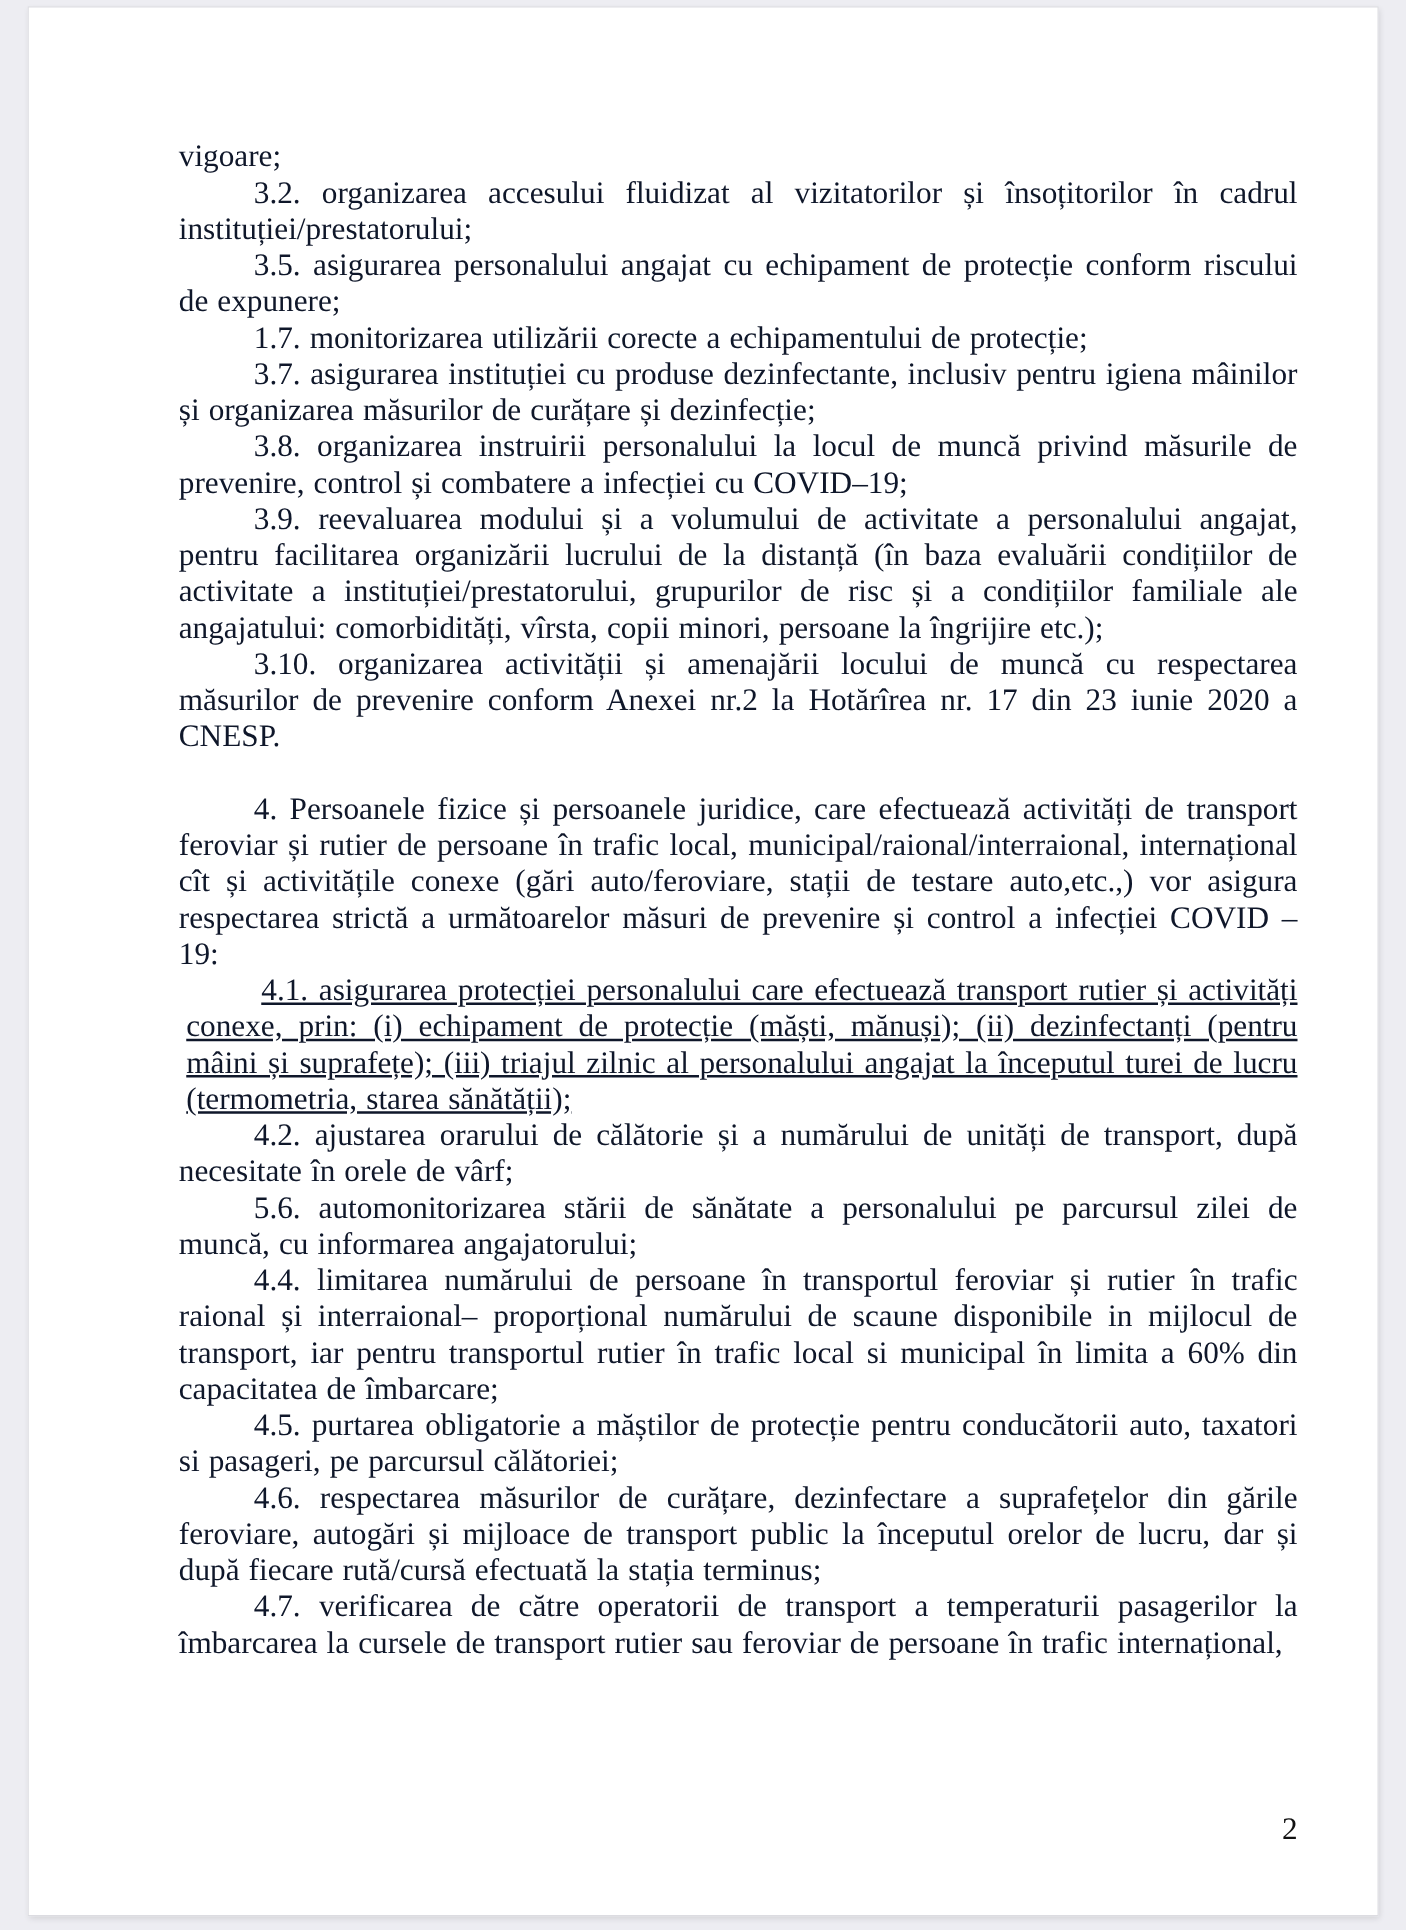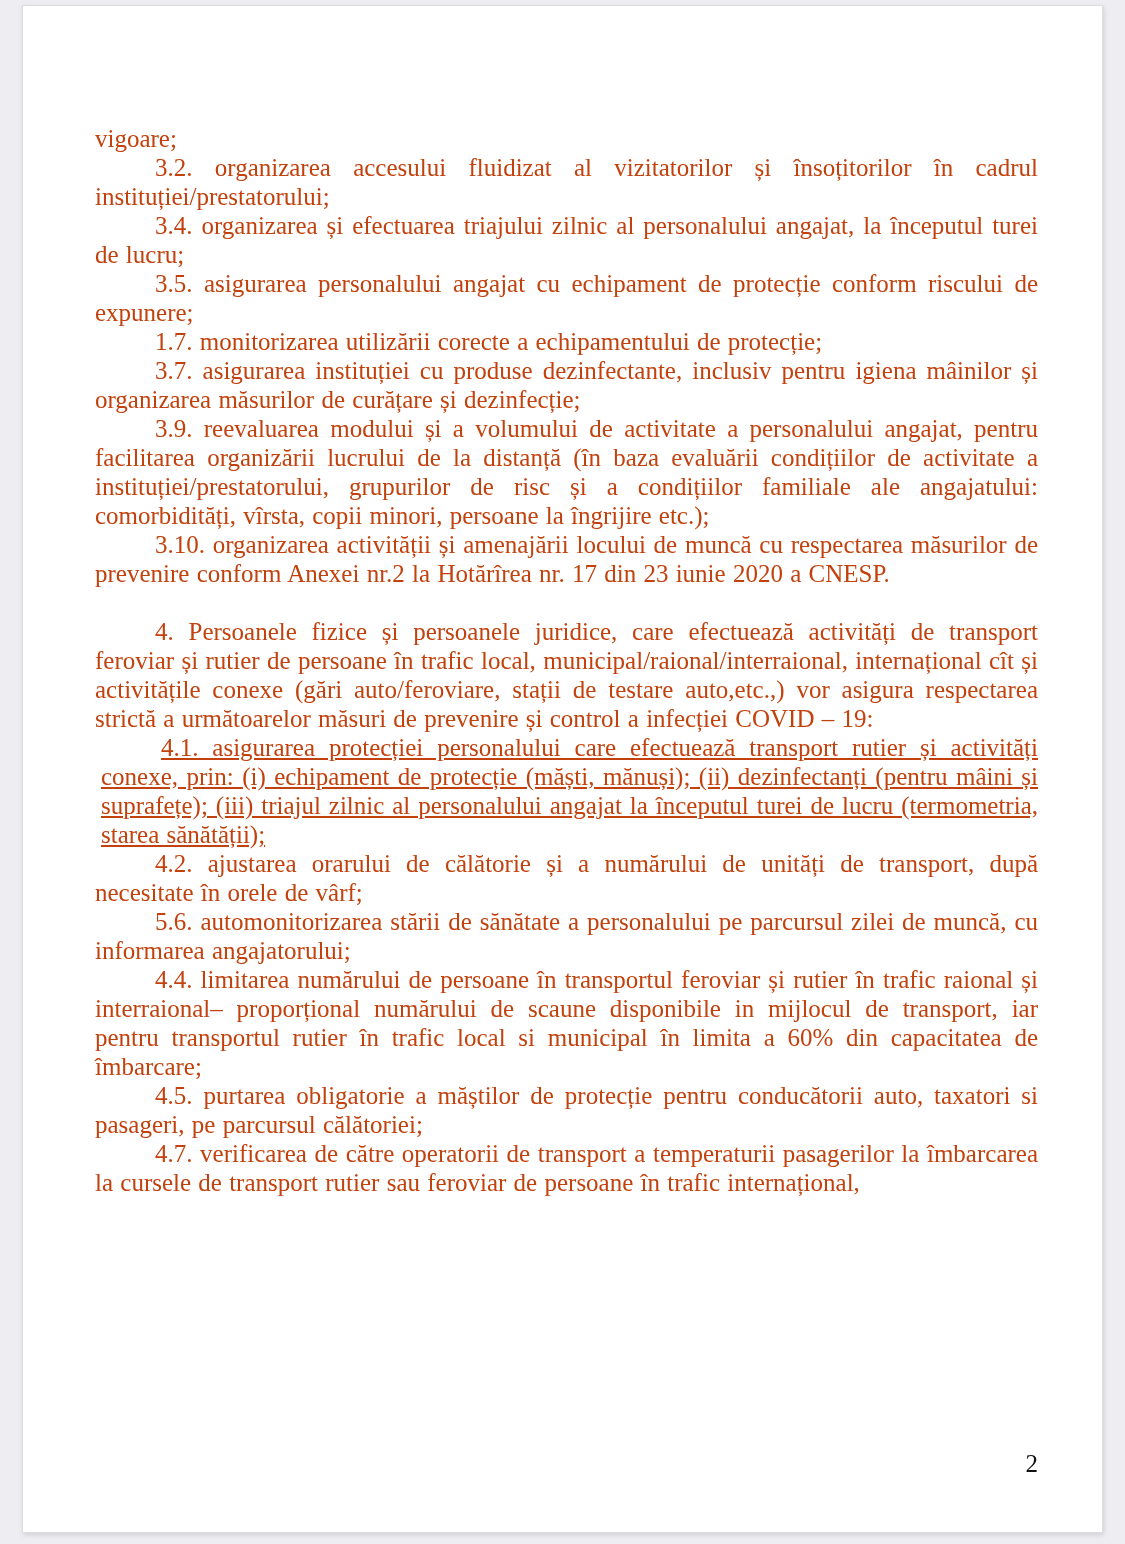"vigoare;" .content { color: #c2410c -> #0f172a; padding: 101px 64px 0 72px -> 101px 64px 0 120px; top: 17px -> 4px }
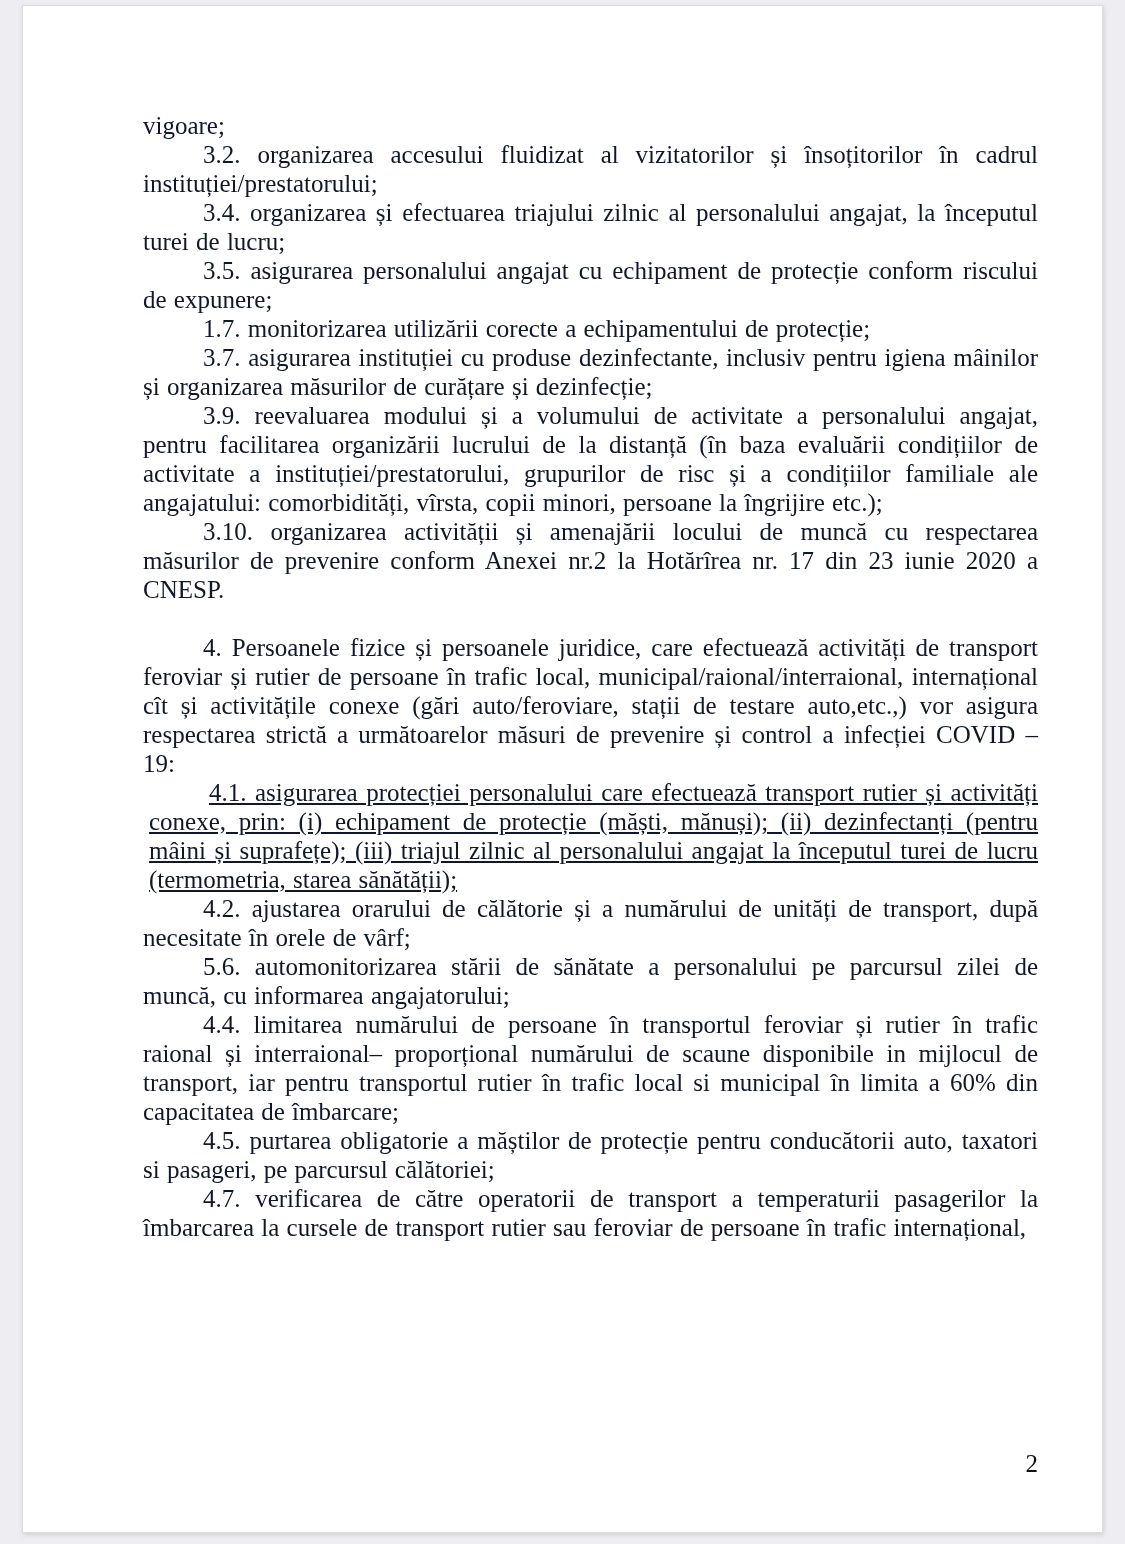"3.4. organizarea și efectuarea triajului" p { html: <p>3.4. organizarea și efectuarea triajului zilnic al personalului angajat, la începutul turei de lucru;</p> -> none }
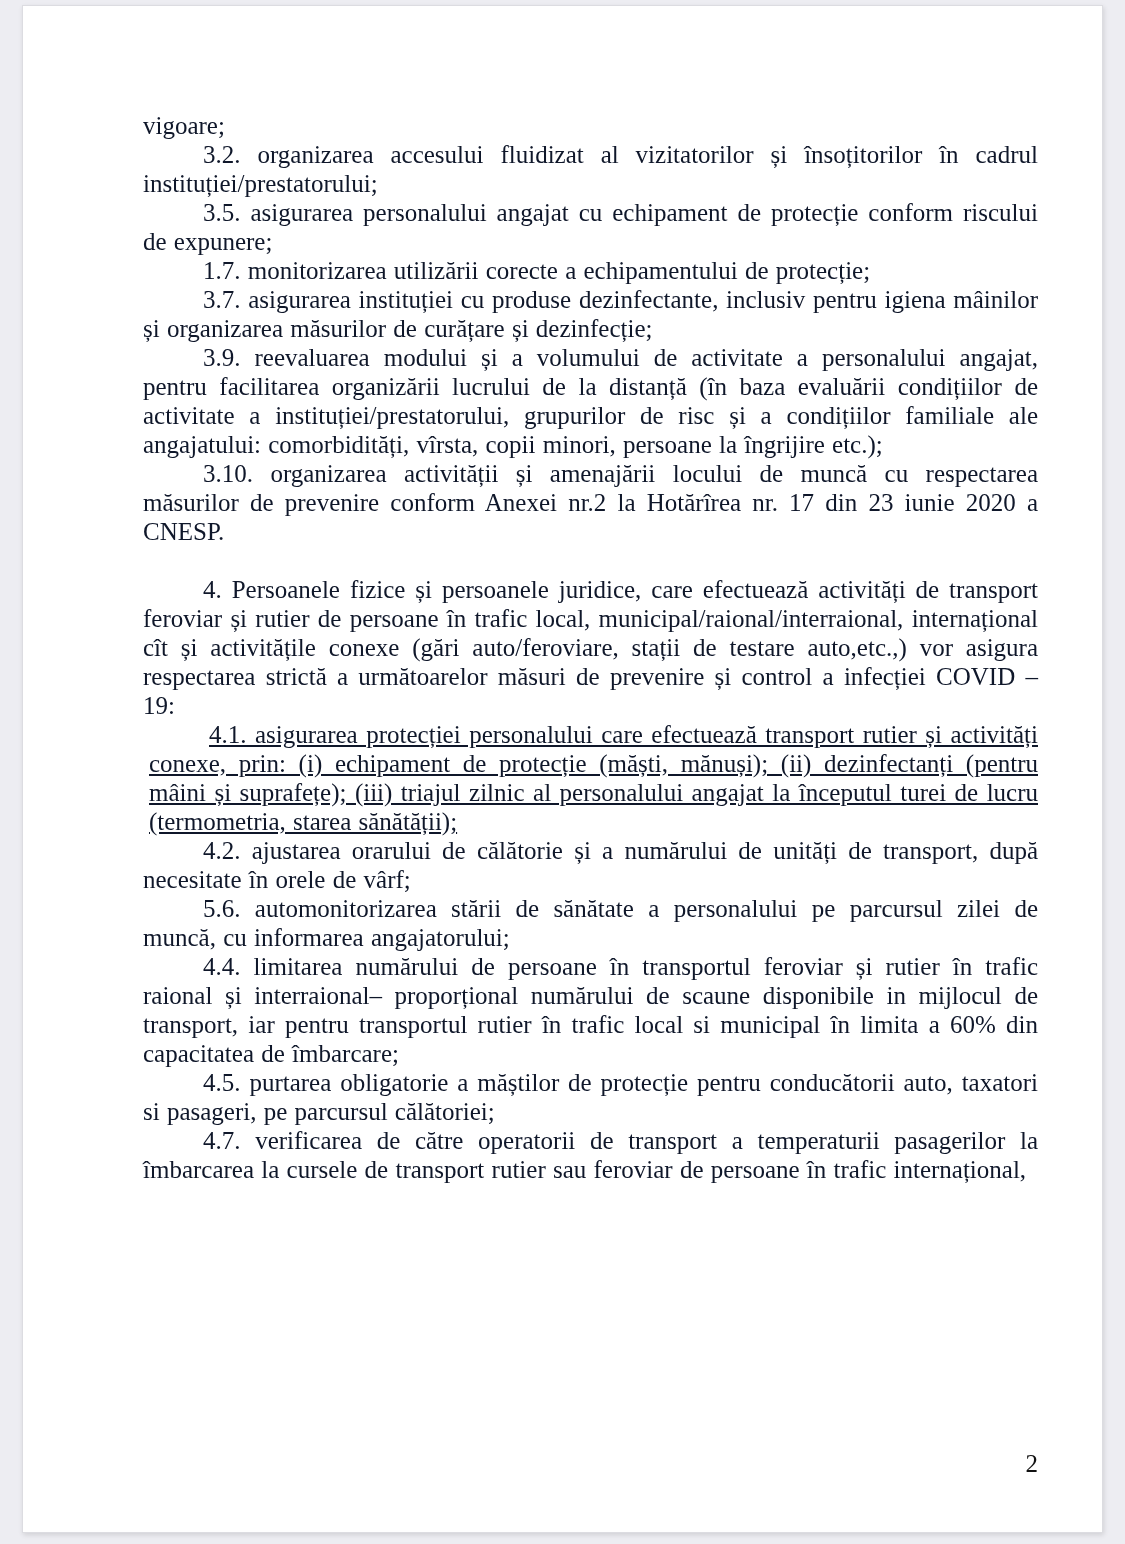"3.8. organizarea instruirii personalului" p { html: none -> <p>3.8. organizarea instruirii personalului la locul de muncă privind măsurile de prevenire, control și combatere a infecției cu COVID–19;</p> }
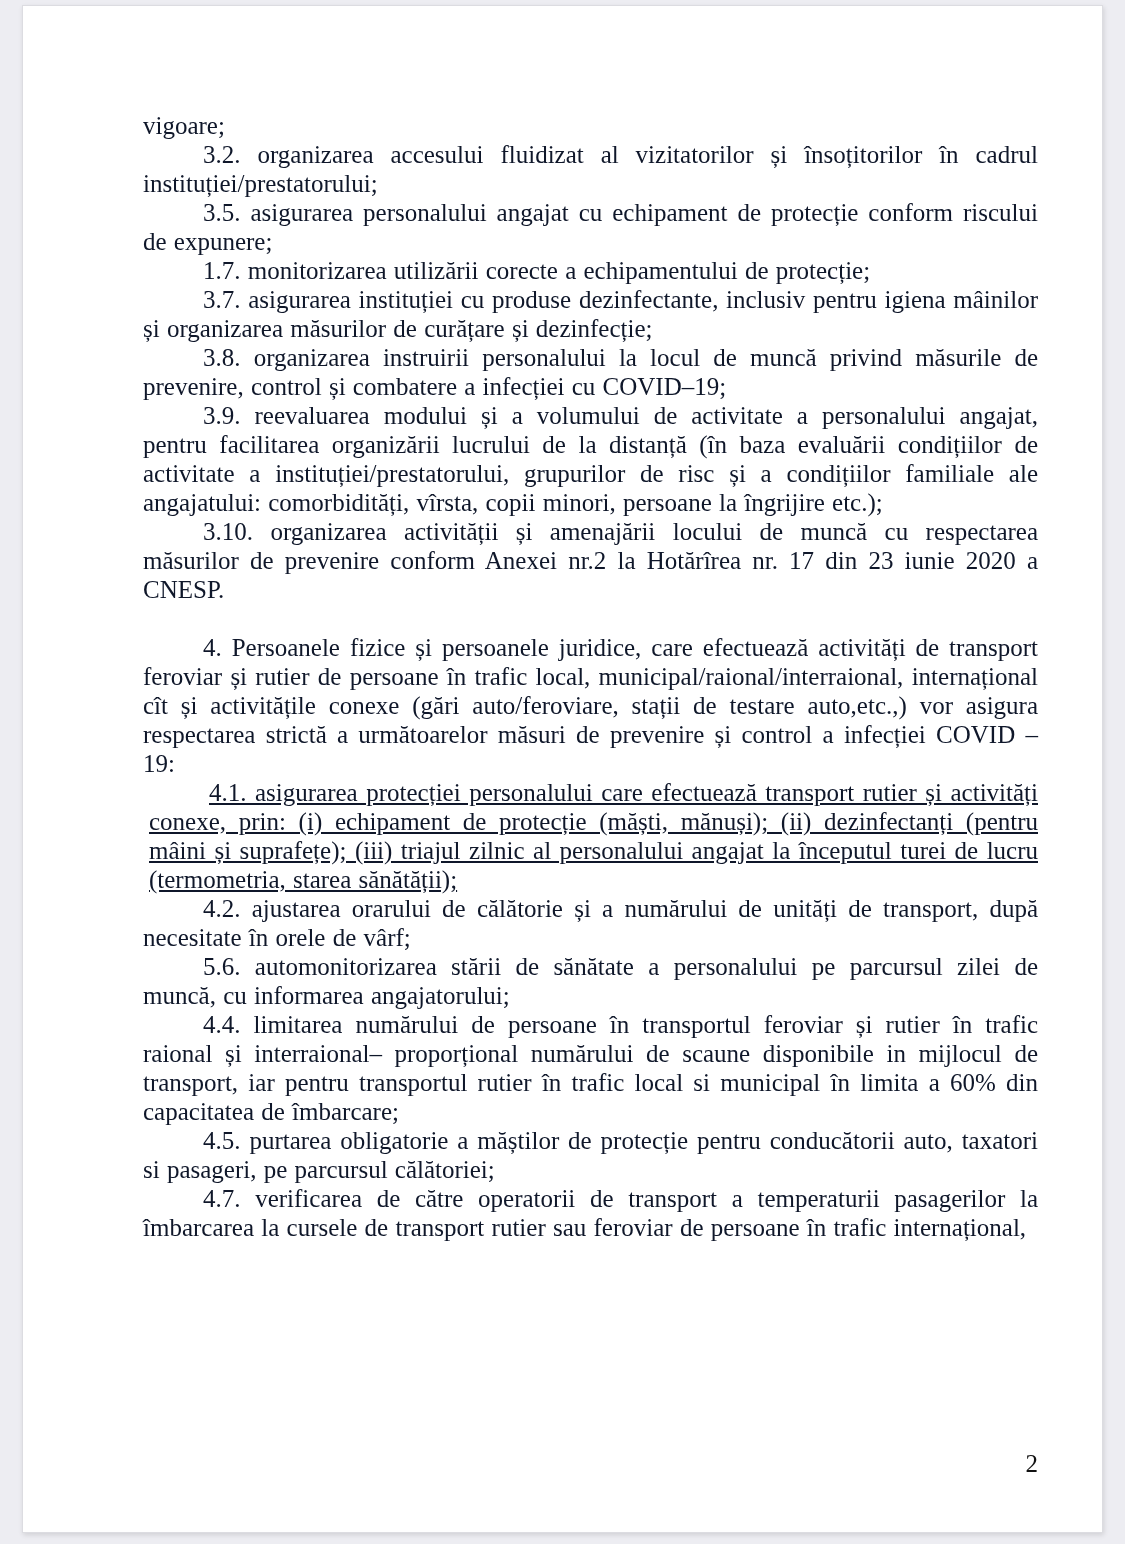"4.6. respectarea măsurilor de curățare," p { html: none -> <p>4.6. respectarea măsurilor de curățare, dezinfectare a suprafețelor din gările feroviare, autogări și mijloace de transport public la începutul orelor de lucru, dar și după fiecare rută/cursă efectuată la stația terminus;</p> }
